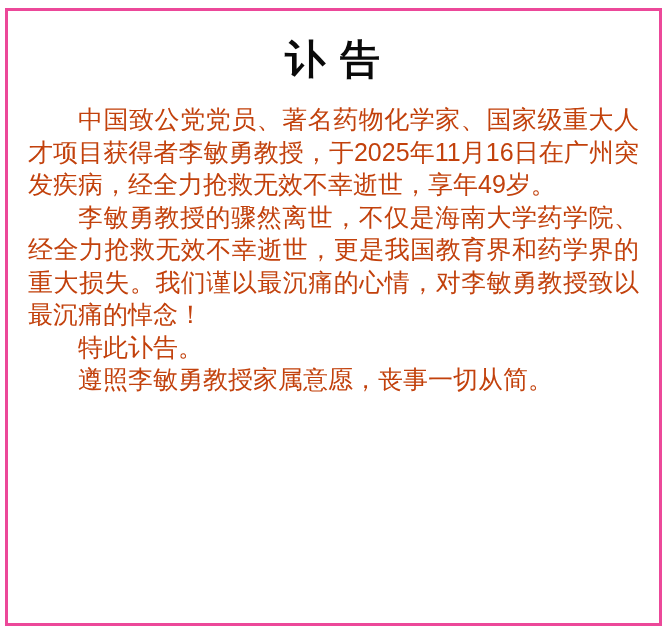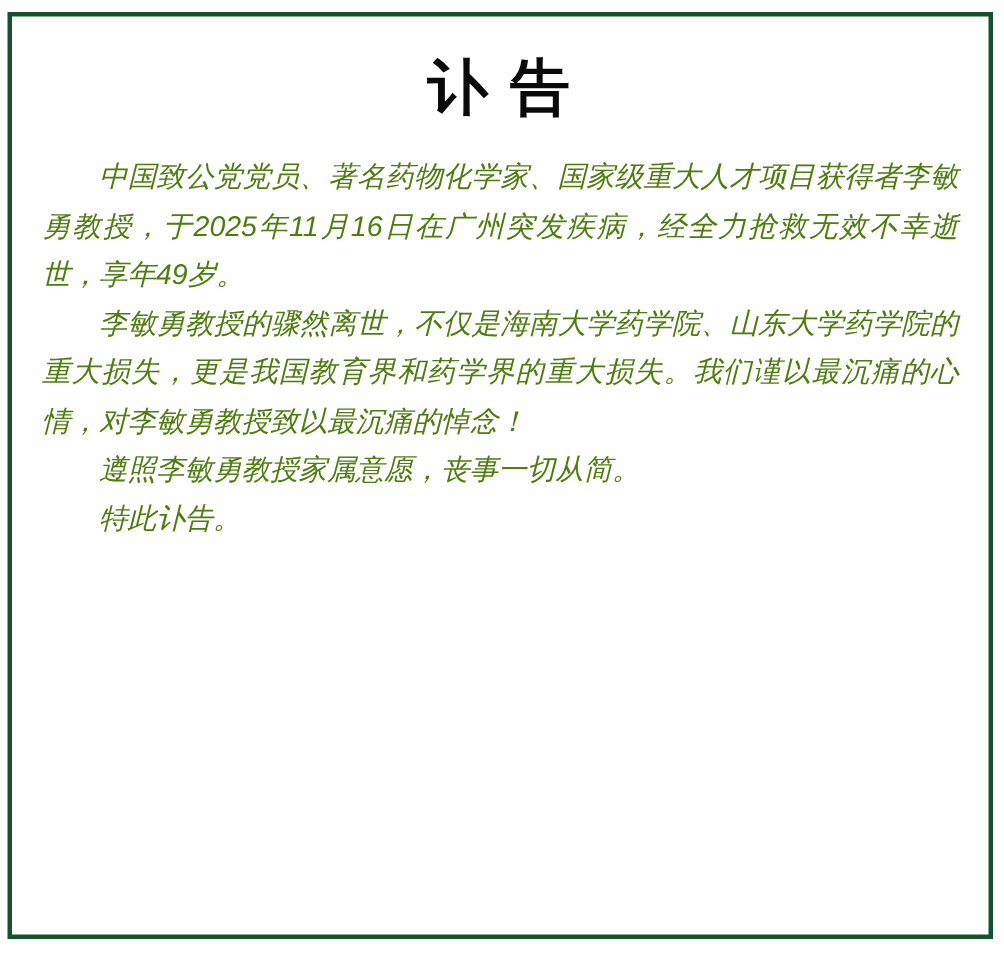"讣 告" .frame { border: 3px solid #14532d -> 3px solid #ec4899 }
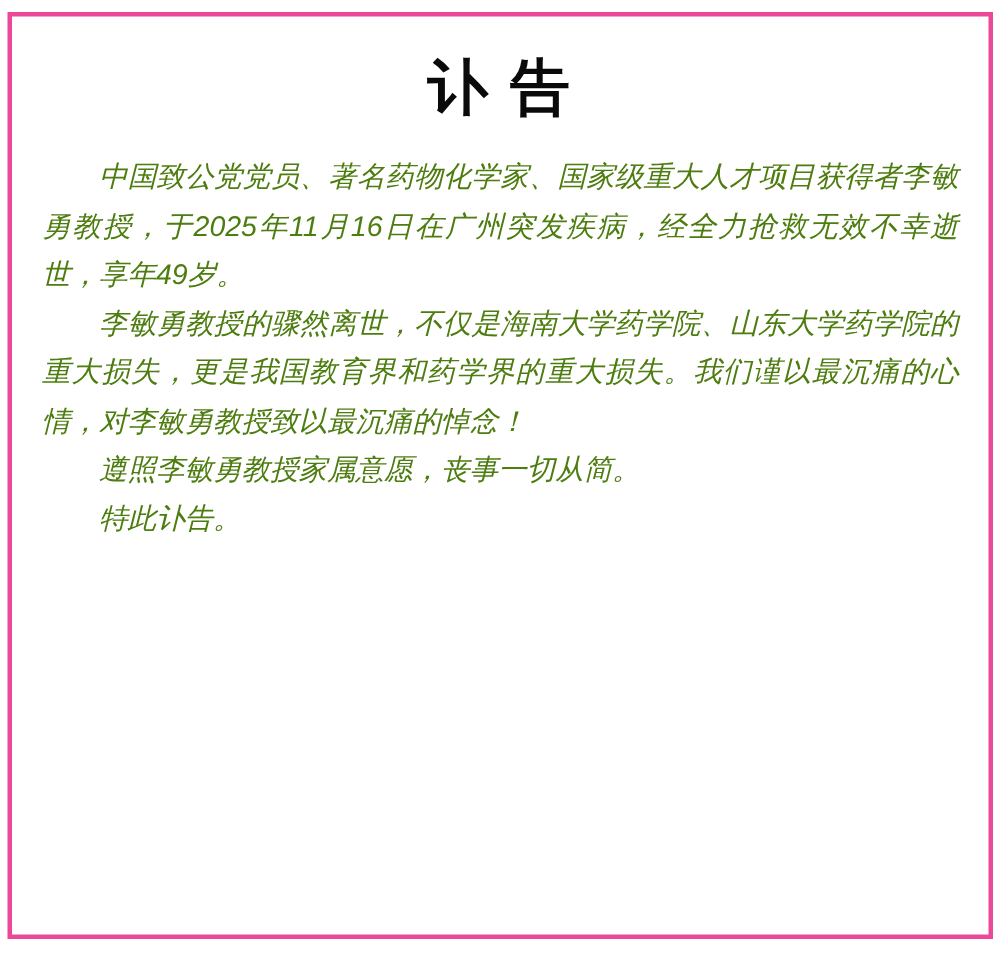"中国致公党党员、著名药物化学家、国家级重大人才项目获得者李敏勇教授，于2025年" .body-text p { color: #4d7c0f -> #c2410c; font-size: 19px -> 25px; font-style: italic -> none }
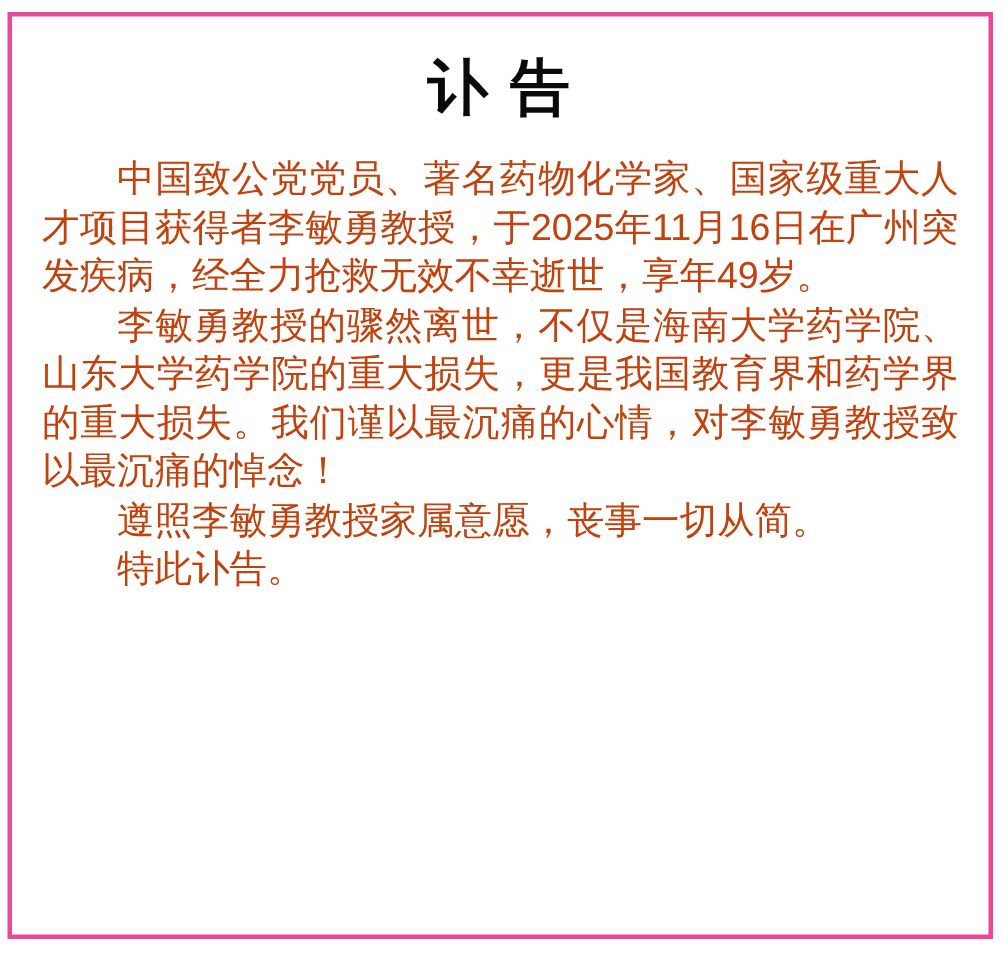"李敏勇教授的骤然离世，不仅是海南大学药学院、山东大学药学院的重大损失，更是我国教" p { text: 山东大学药学院的重大损失 -> 经全力抢救无效不幸逝世 }
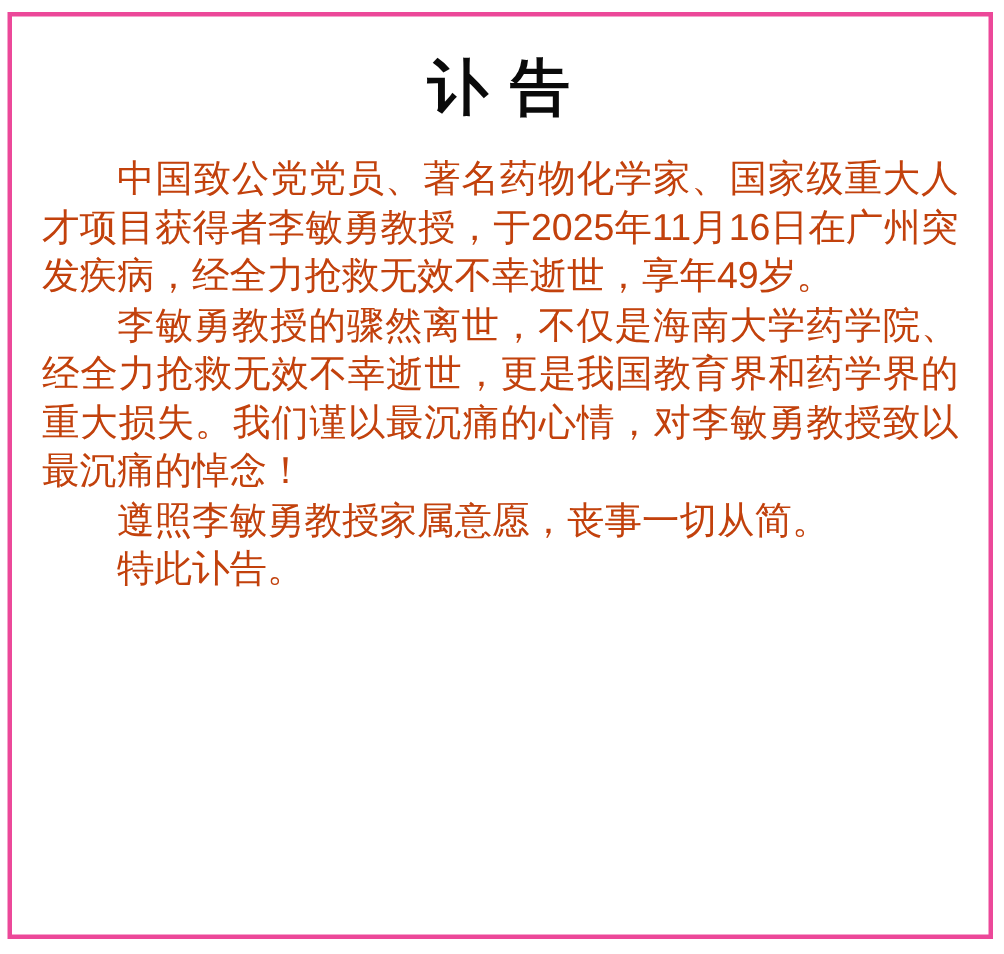"遵照李敏勇教授家属意愿，丧事一切从简。" p { order: before "特此讣告。" -> after "特此讣告。" }
